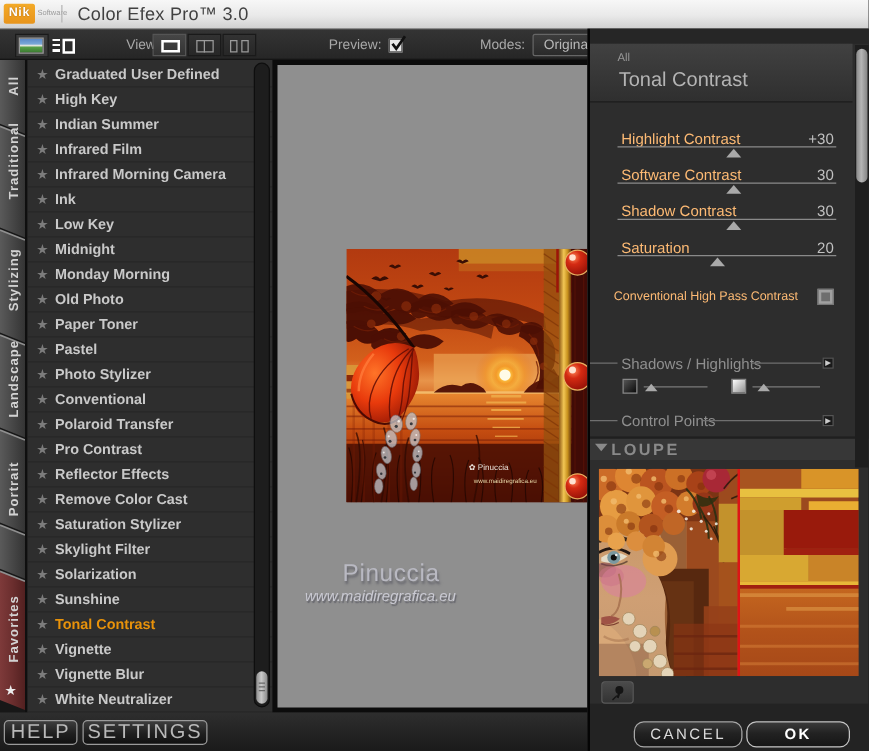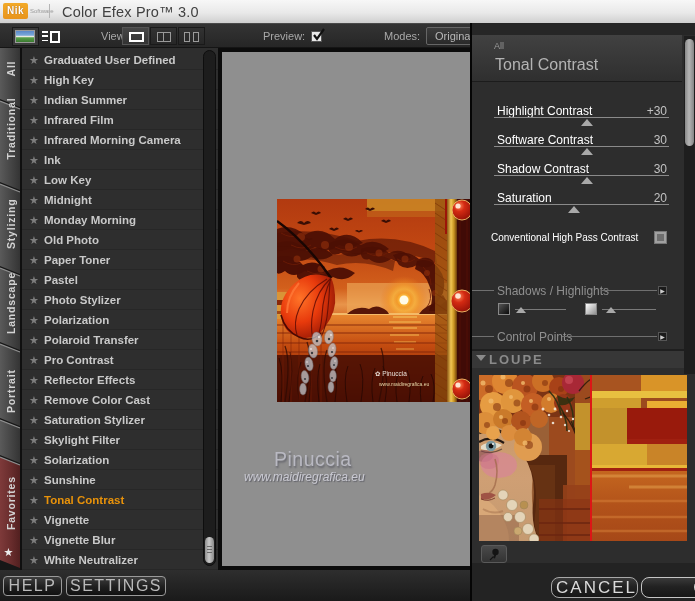"Highlight Contrast" .sl-label { color: #ffffff -> #fdba74 }
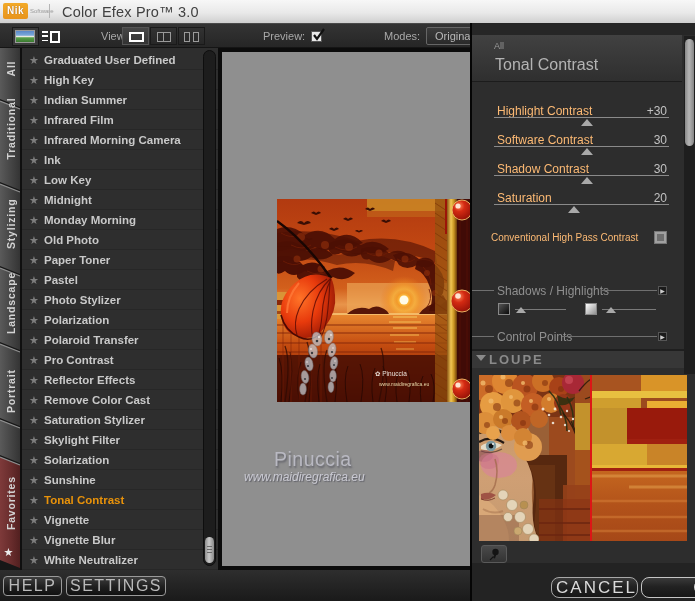"Polarization" span.txt { text: Polarization -> Conventional }
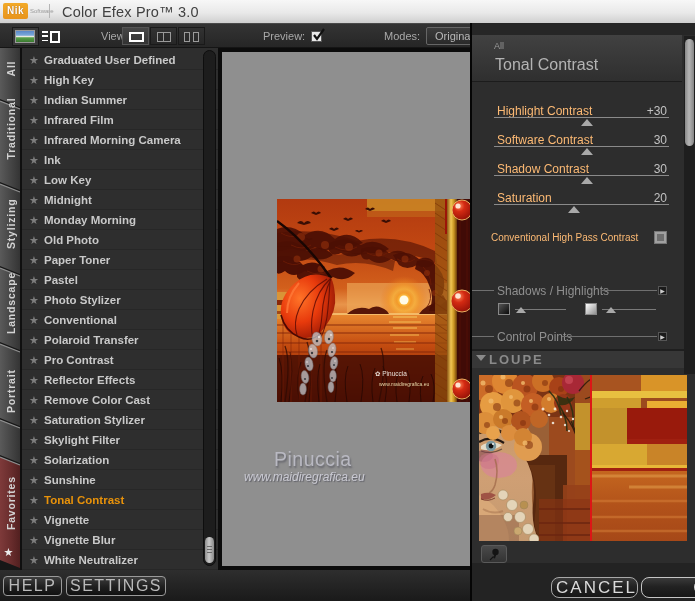"CANCEL" .dbtn { font-size: 17px -> 12px; margin-left: 44px -> none; text-align: right -> center }
